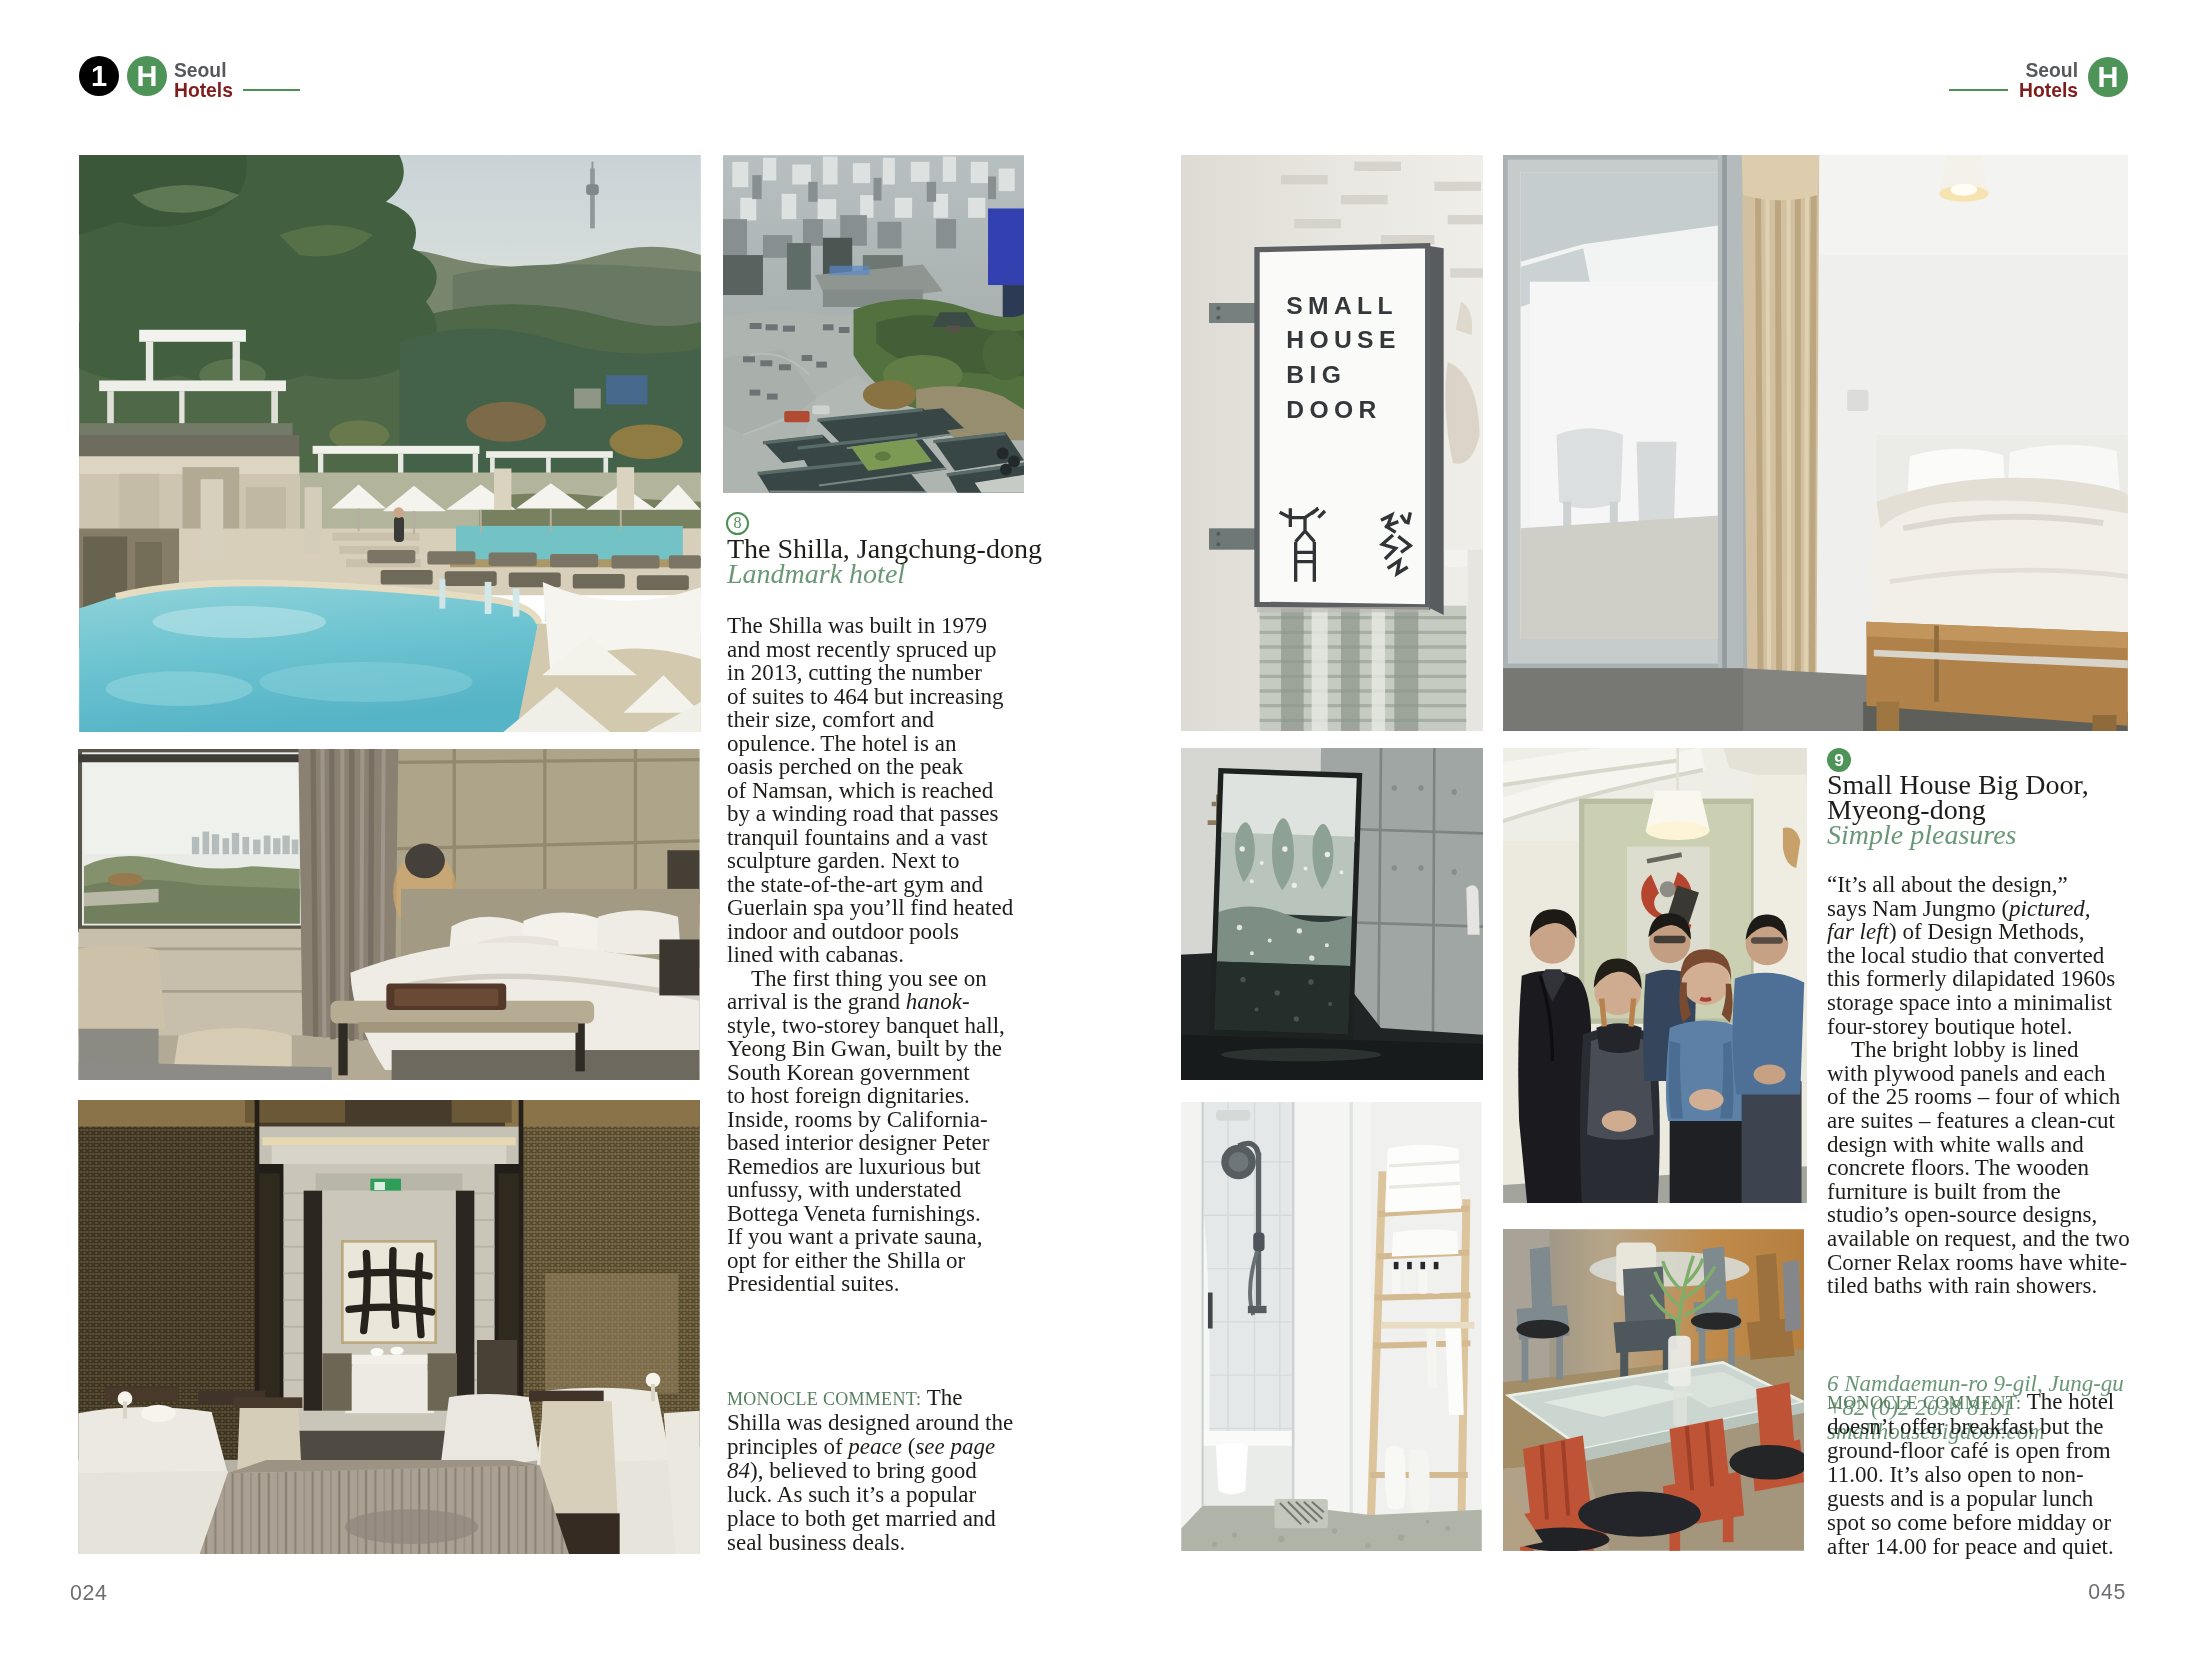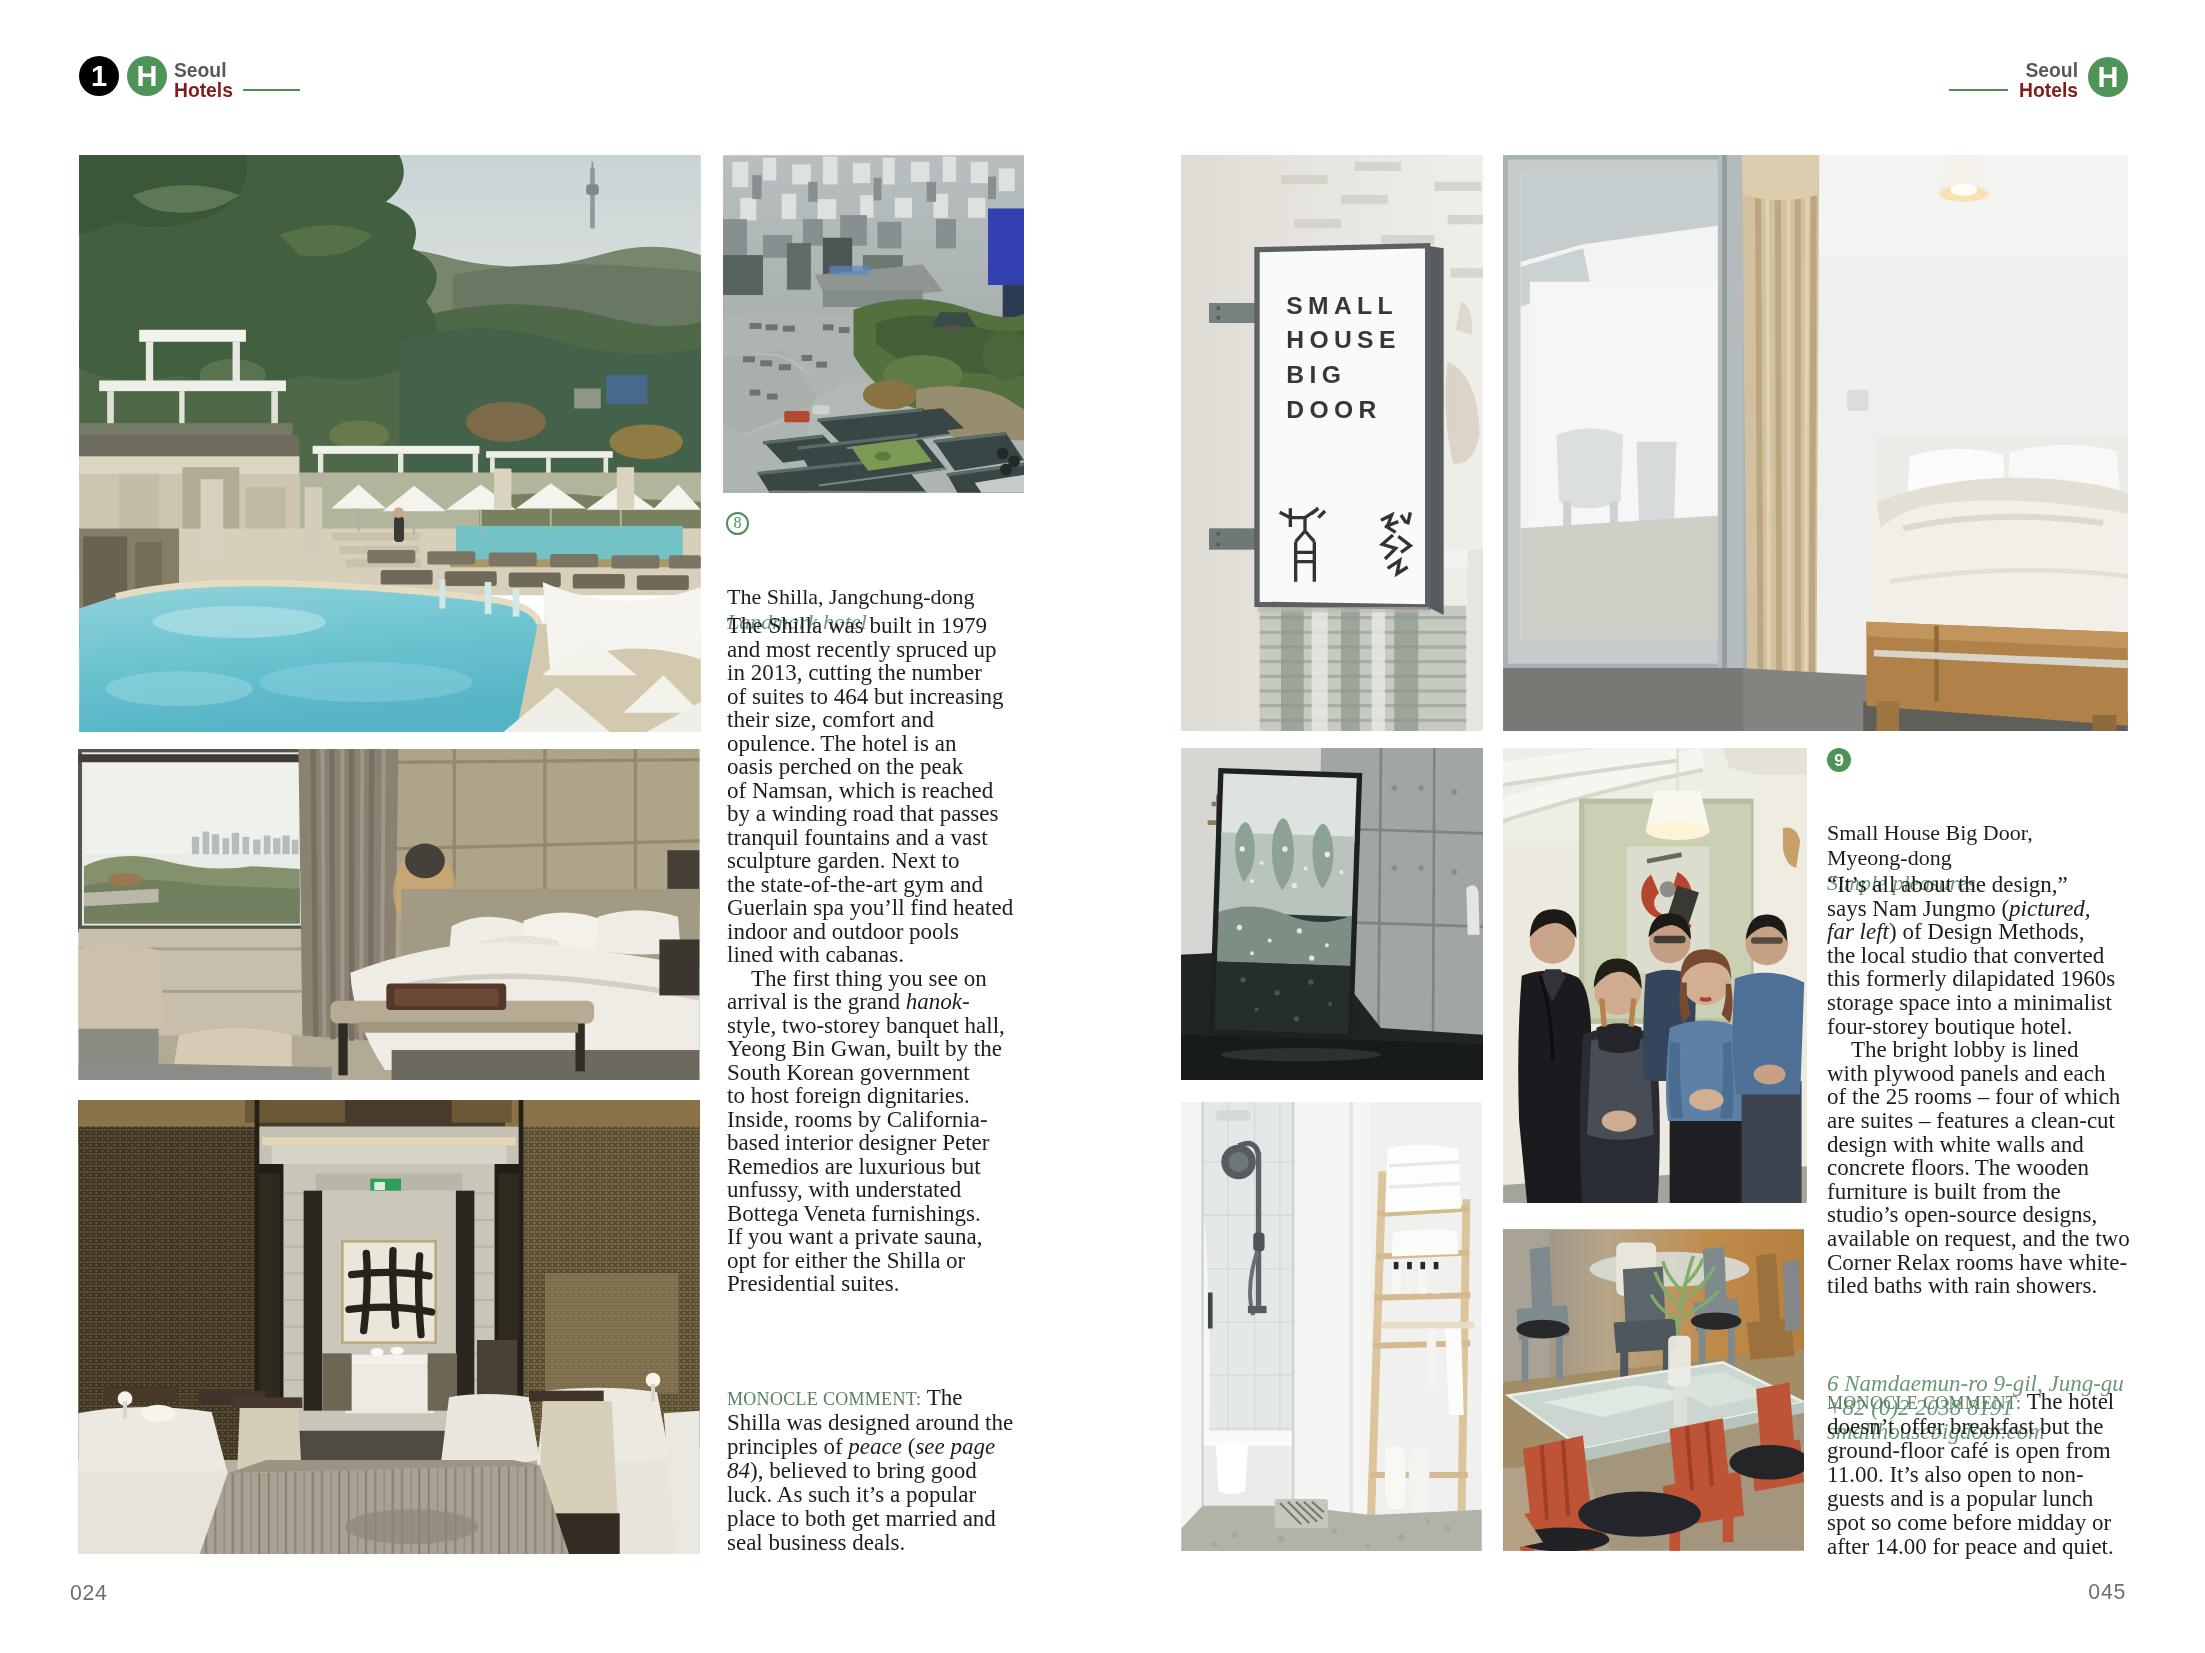"The Shilla, Jangchung-dong" .ttl { font-size: 22px -> 28px; margin-top: 48px -> none }
